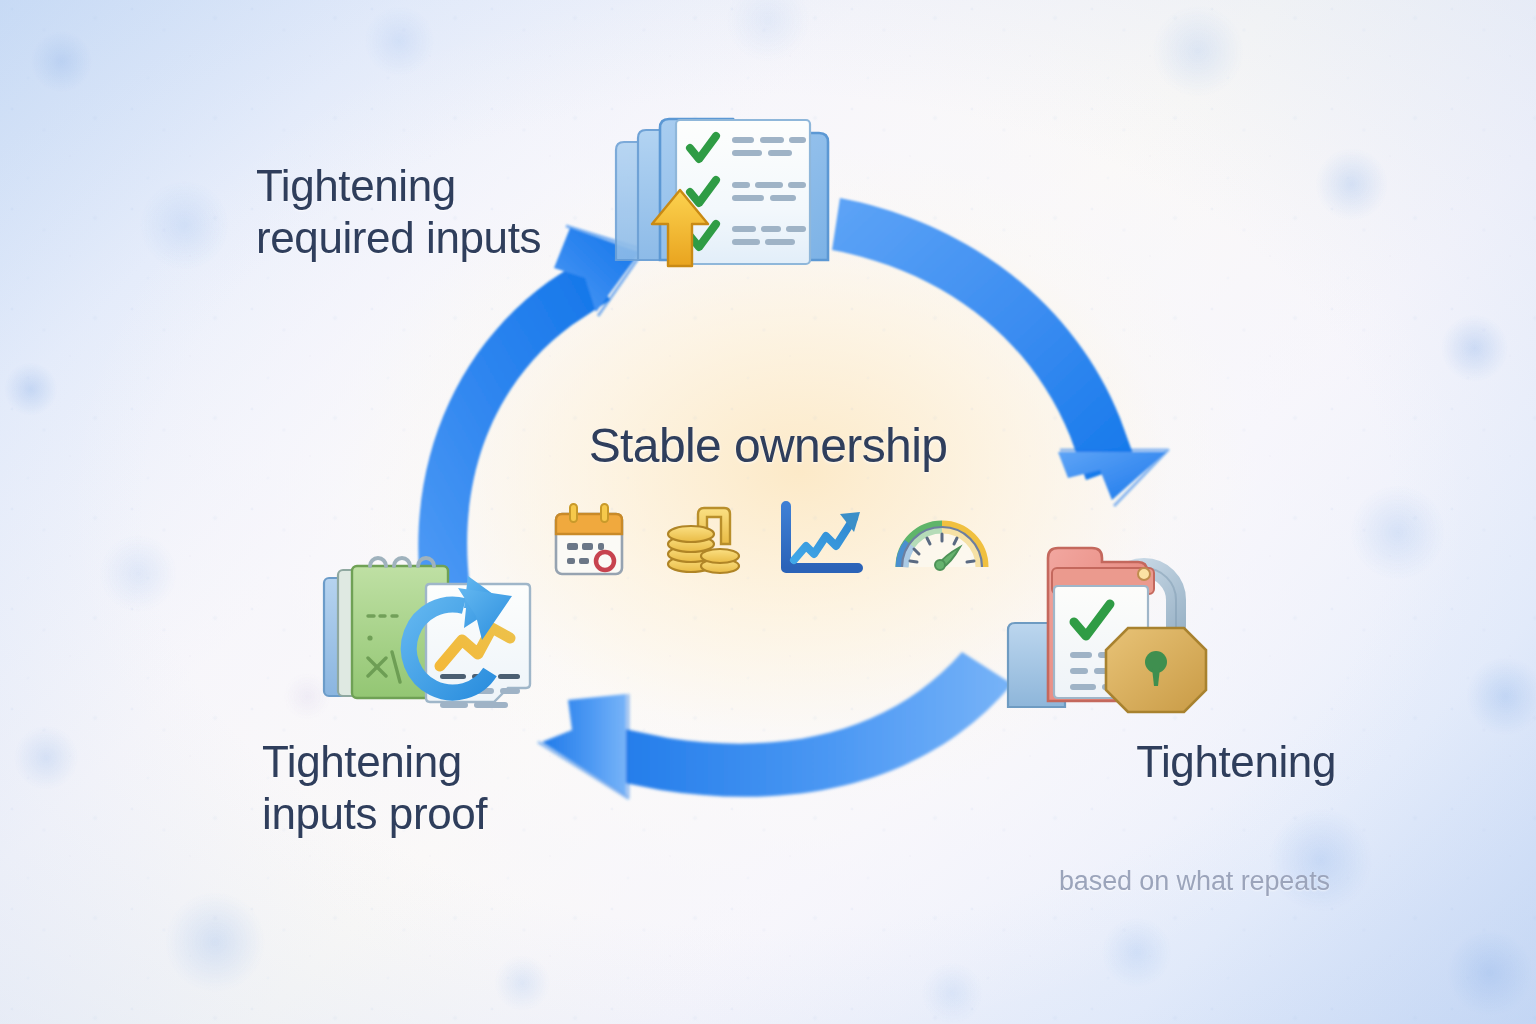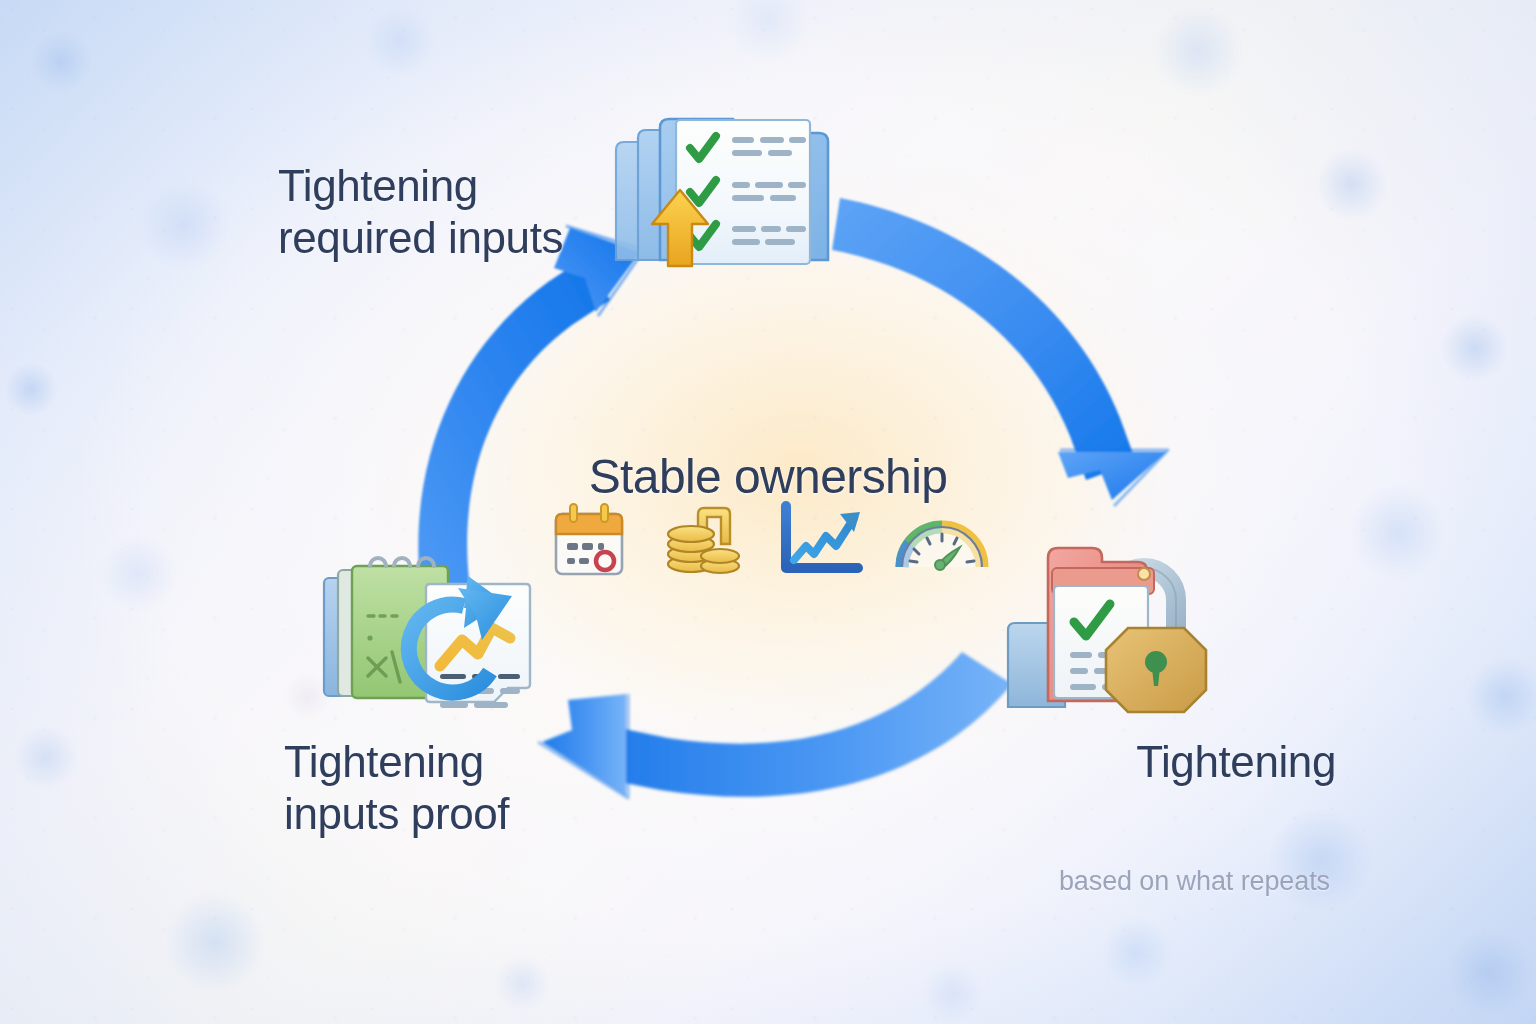"Tightening" .label { margin-left: 22px -> none }
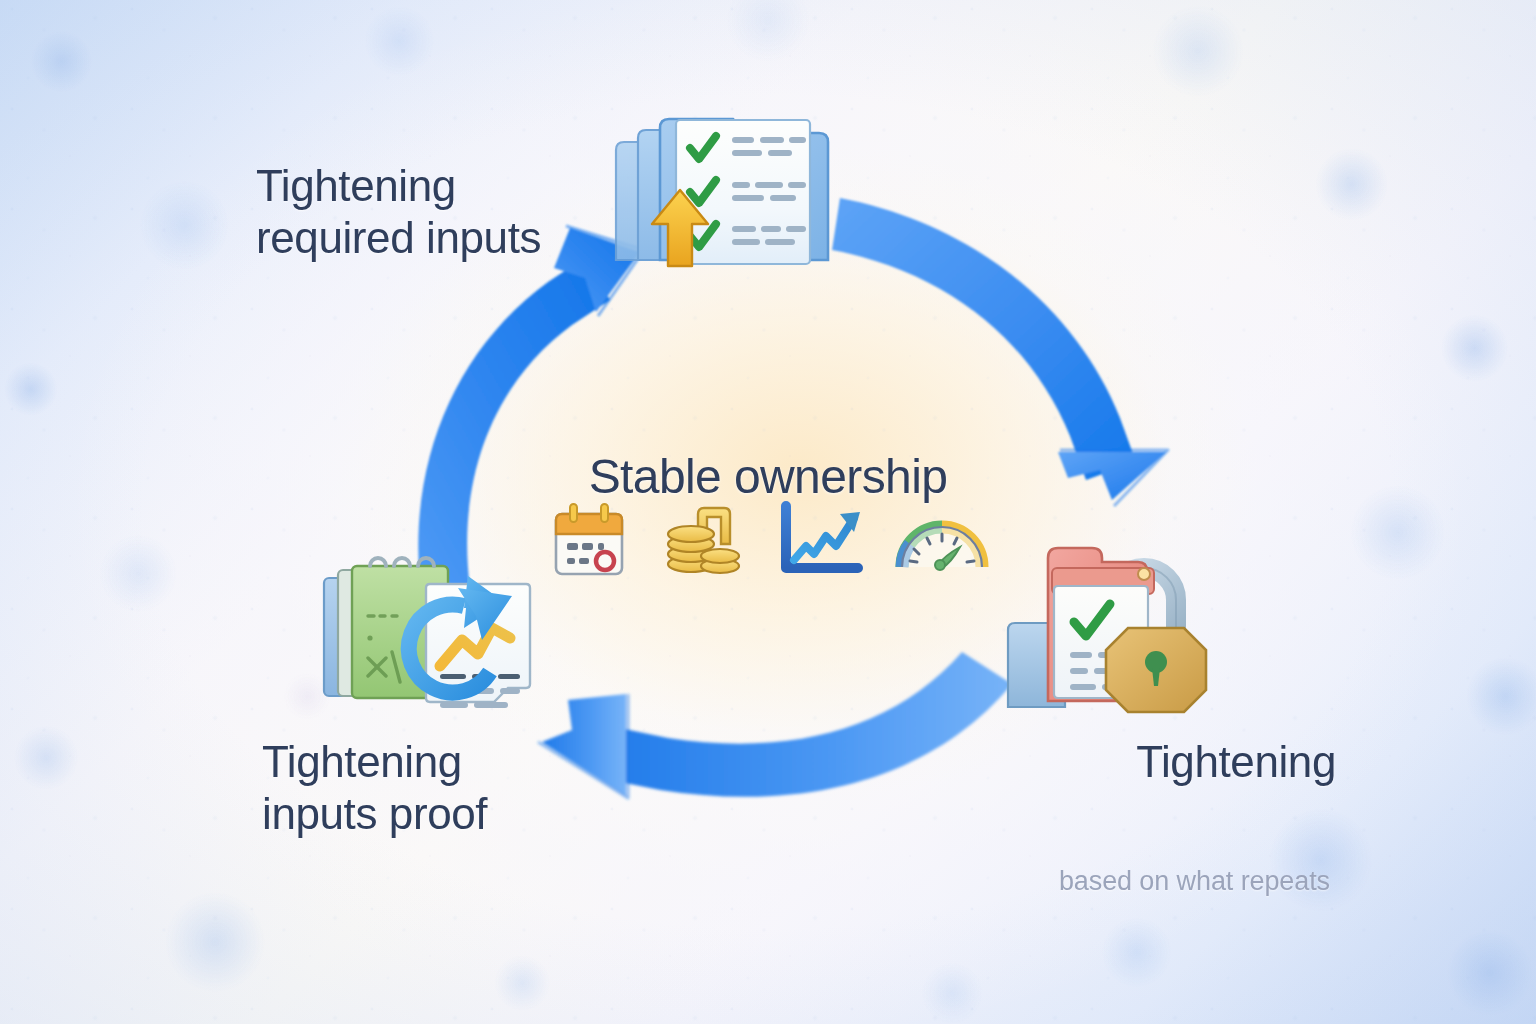"Stable ownership" .center-title { margin-top: 31px -> none }
